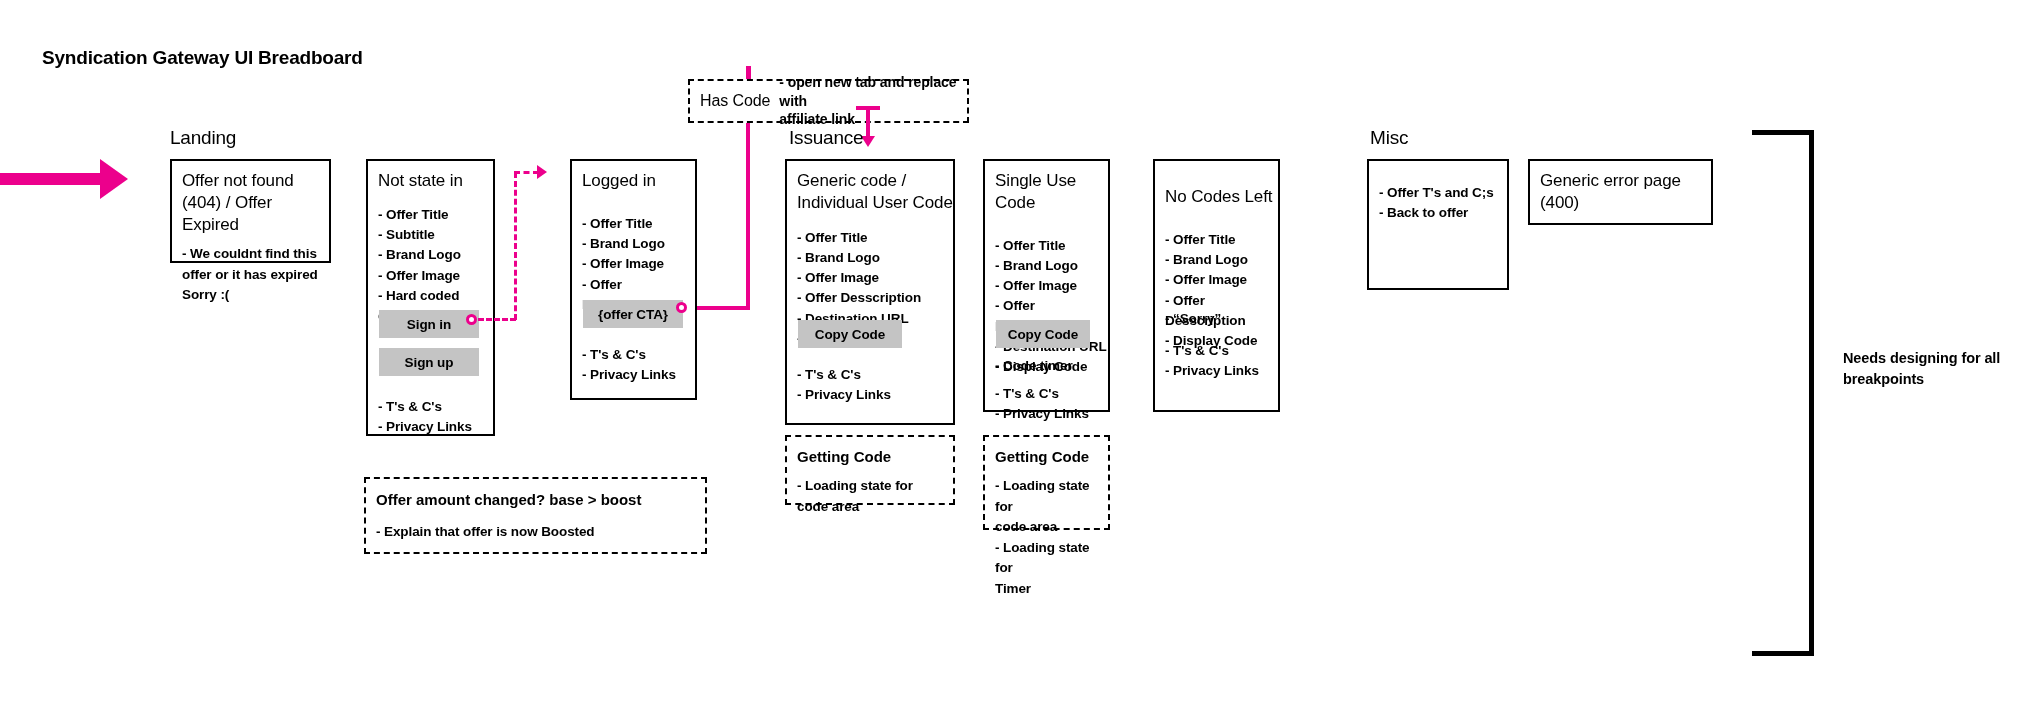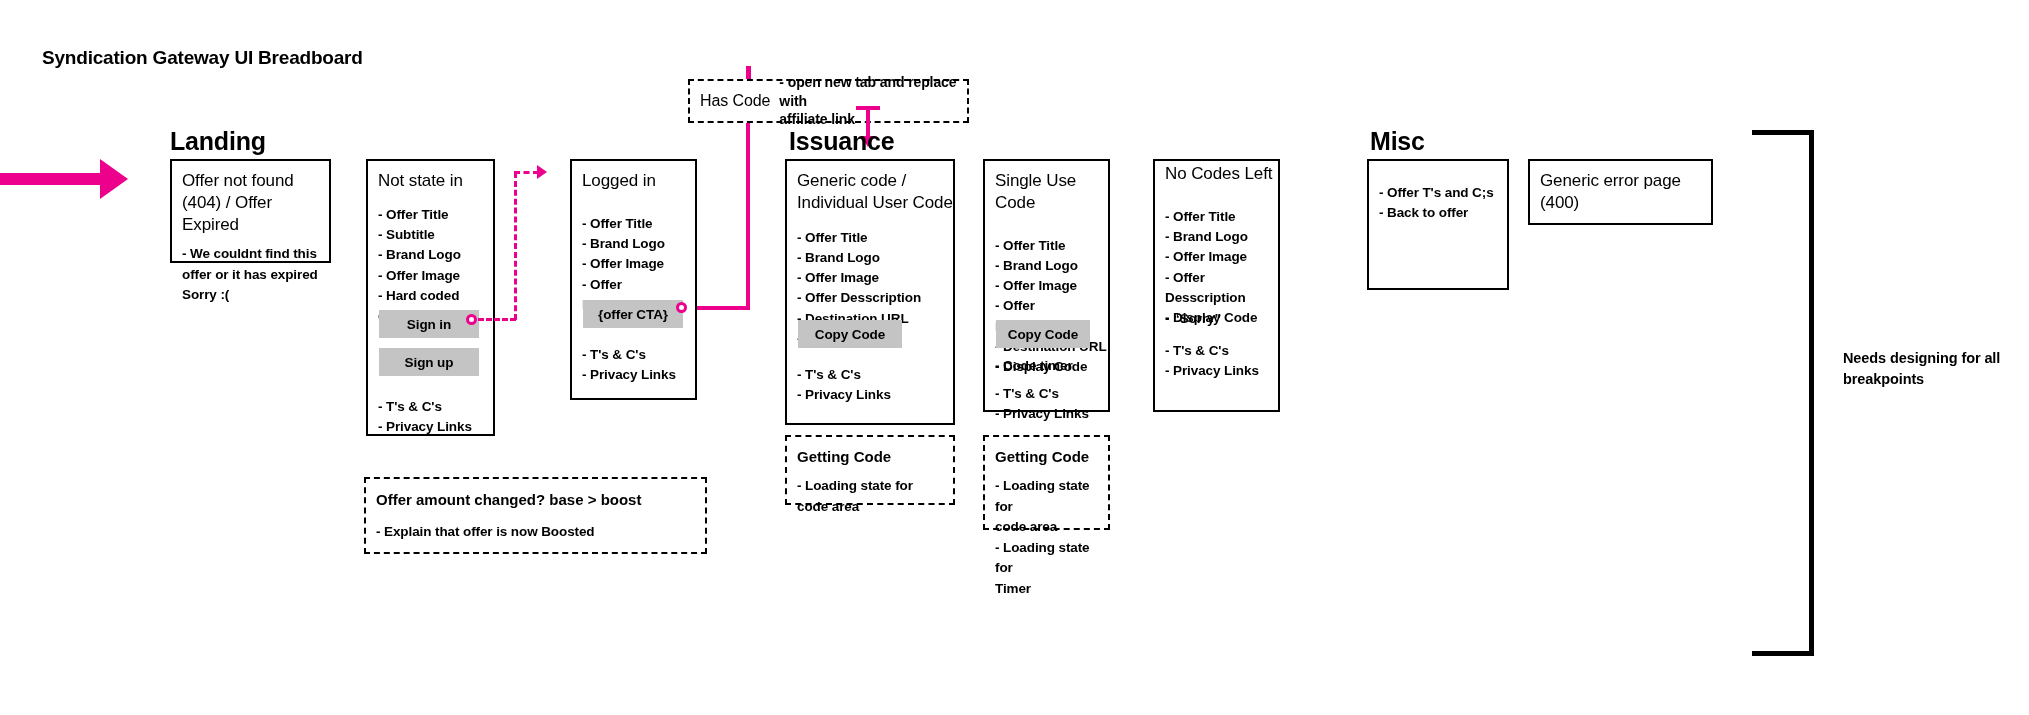"Landing" .section-title { font-size: 25px -> 19px; font-weight: bold -> normal }
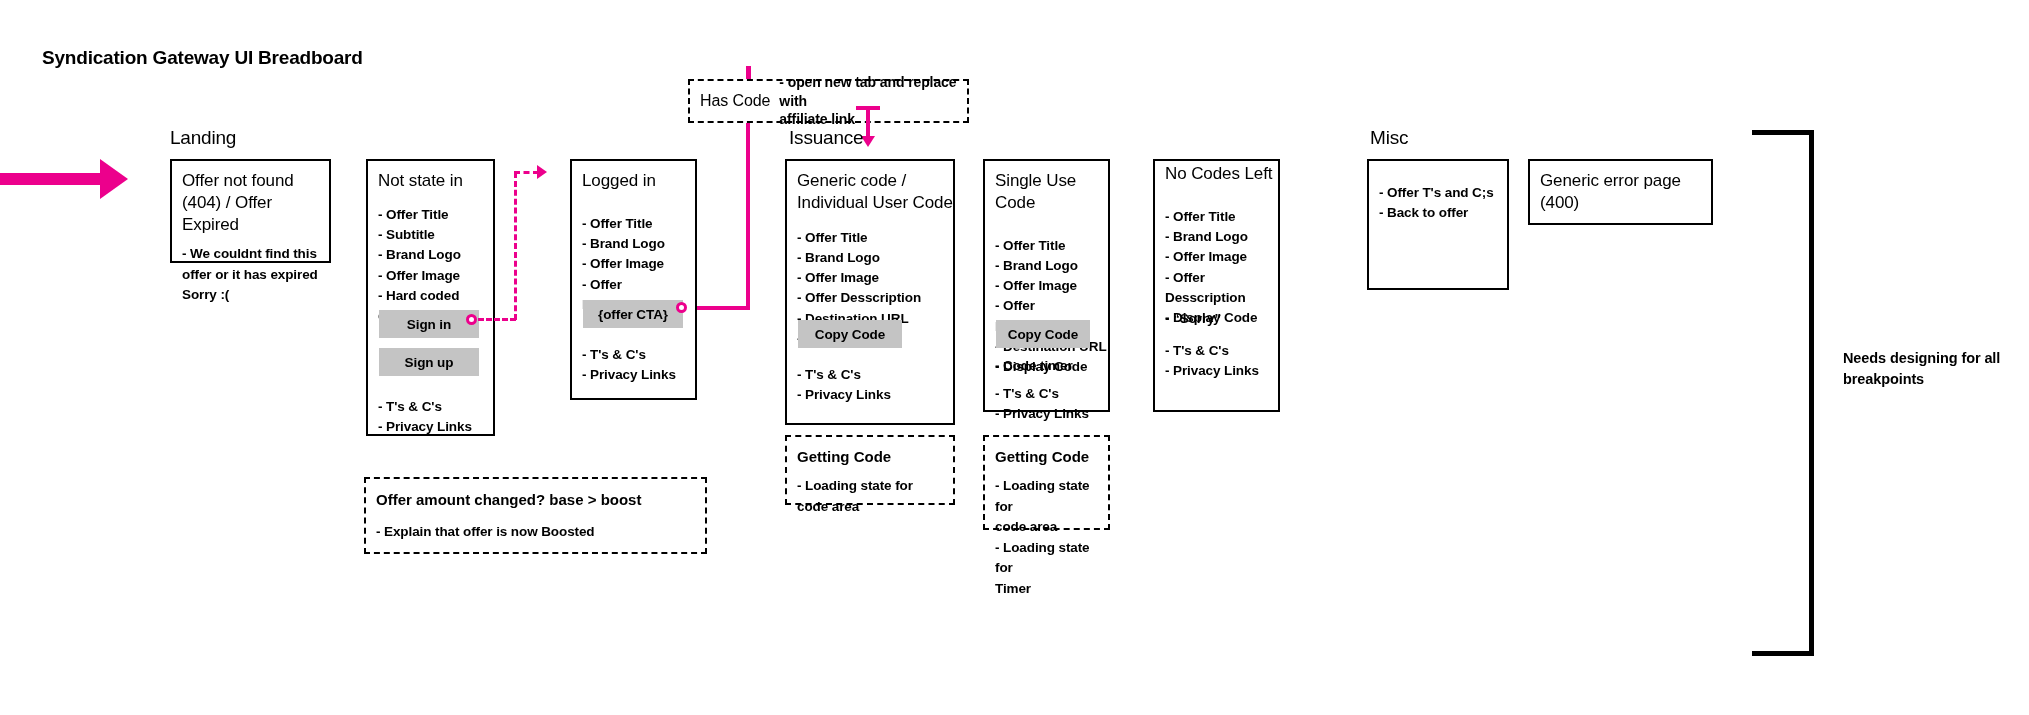"No Codes Left" div.card-title { padding: 2px 0 0 10px -> 25px 0 0 10px }
